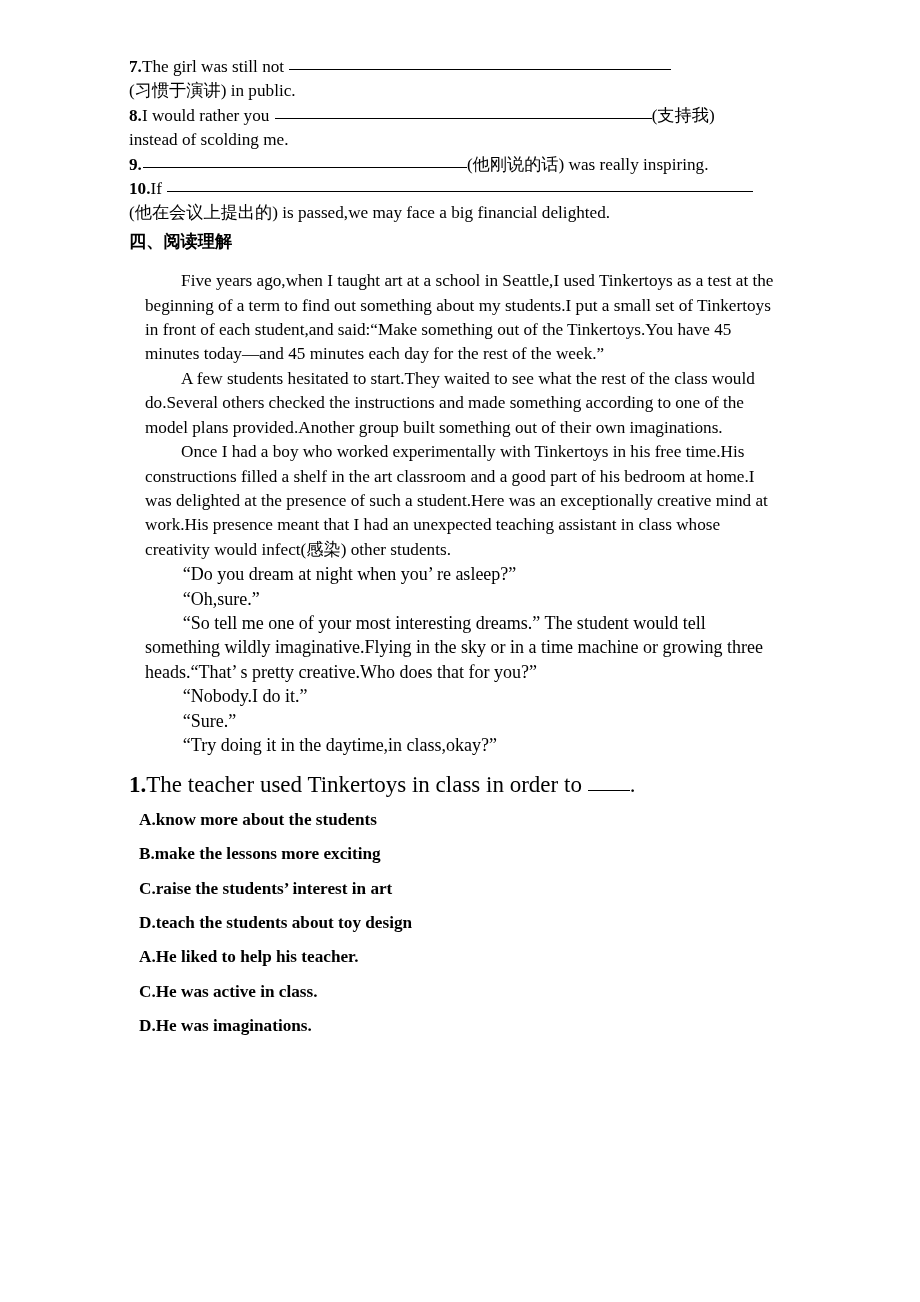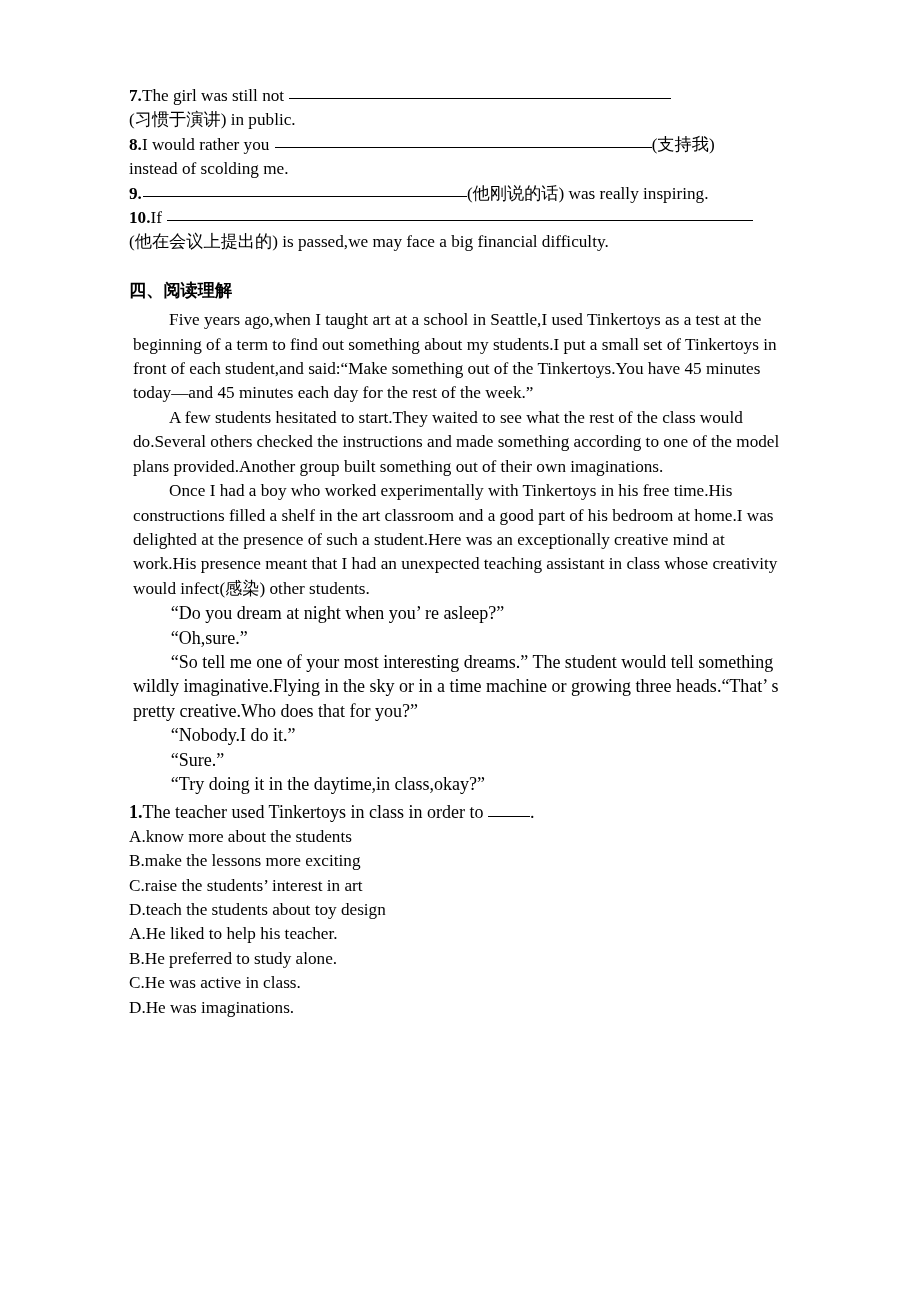"7.The girl was still not" .page { padding: 84px 130px 0 129px -> 55px 130px 0 129px }
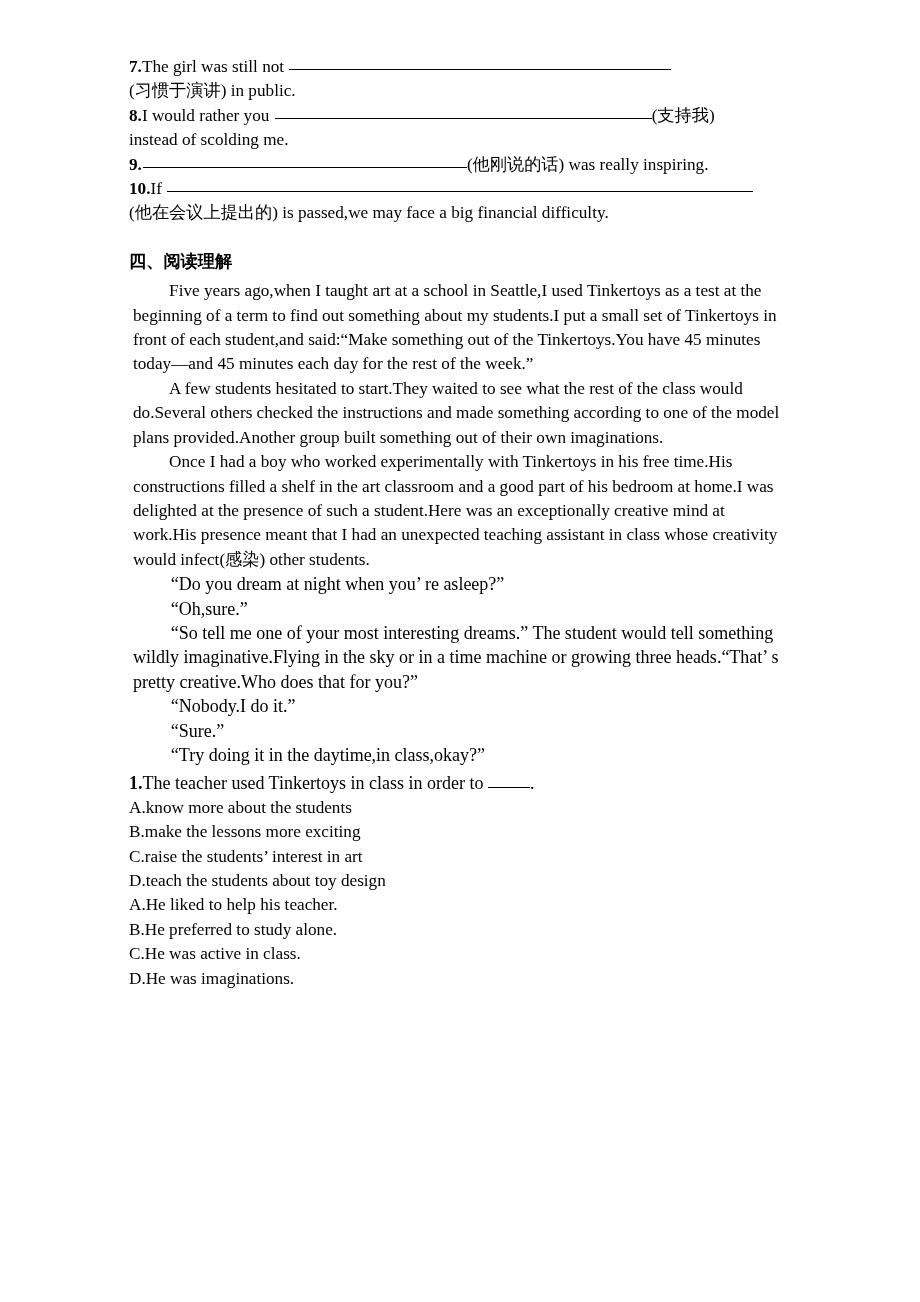"is passed,we may face a" span { text: difficulty -> delighted }
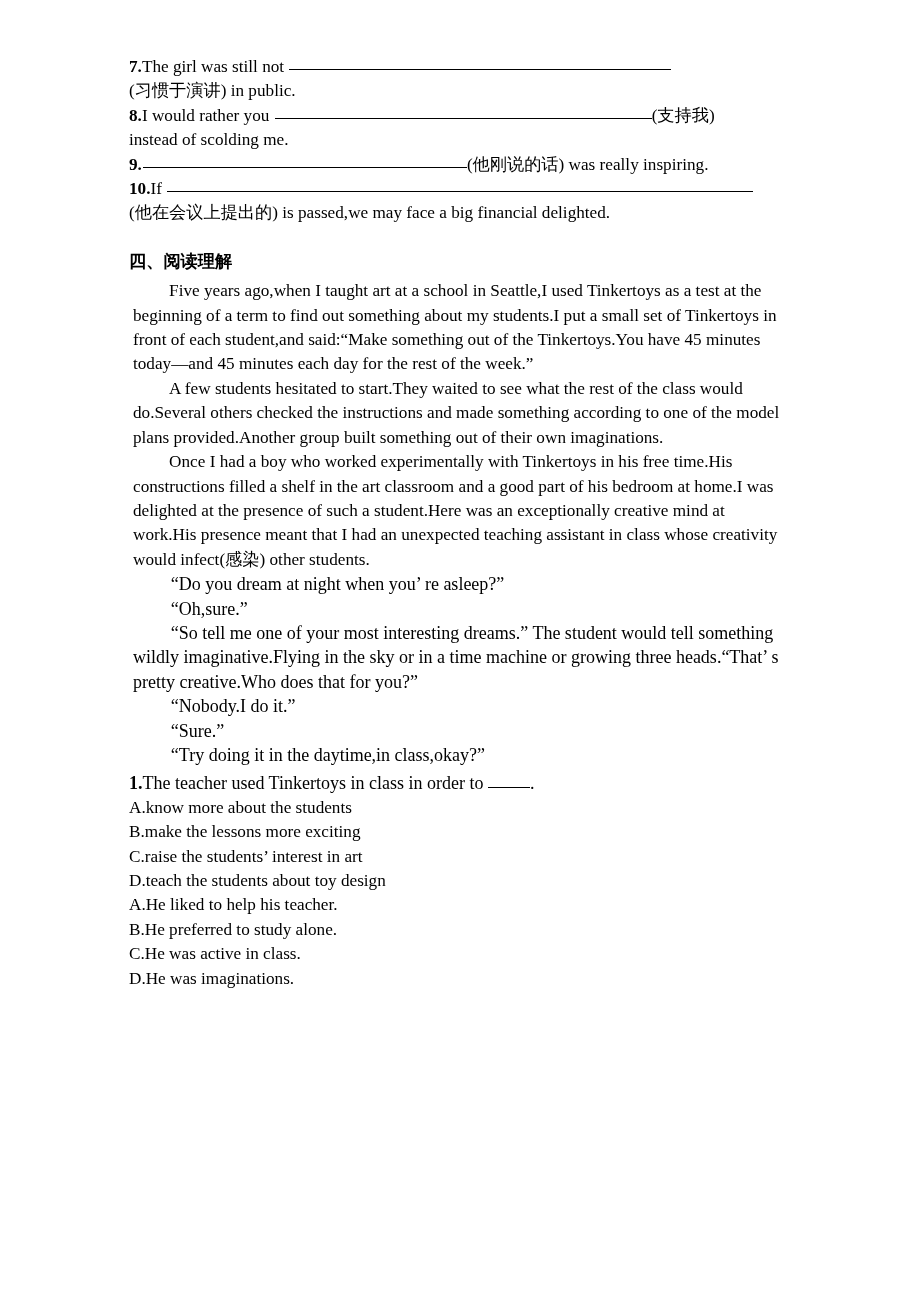"四、阅读理解" .section-heading { font-family: Liberation Mono, monospace -> Liberation Sans, sans-serif; margin: 25px 0 0 0 -> 3px 0 0 0 }
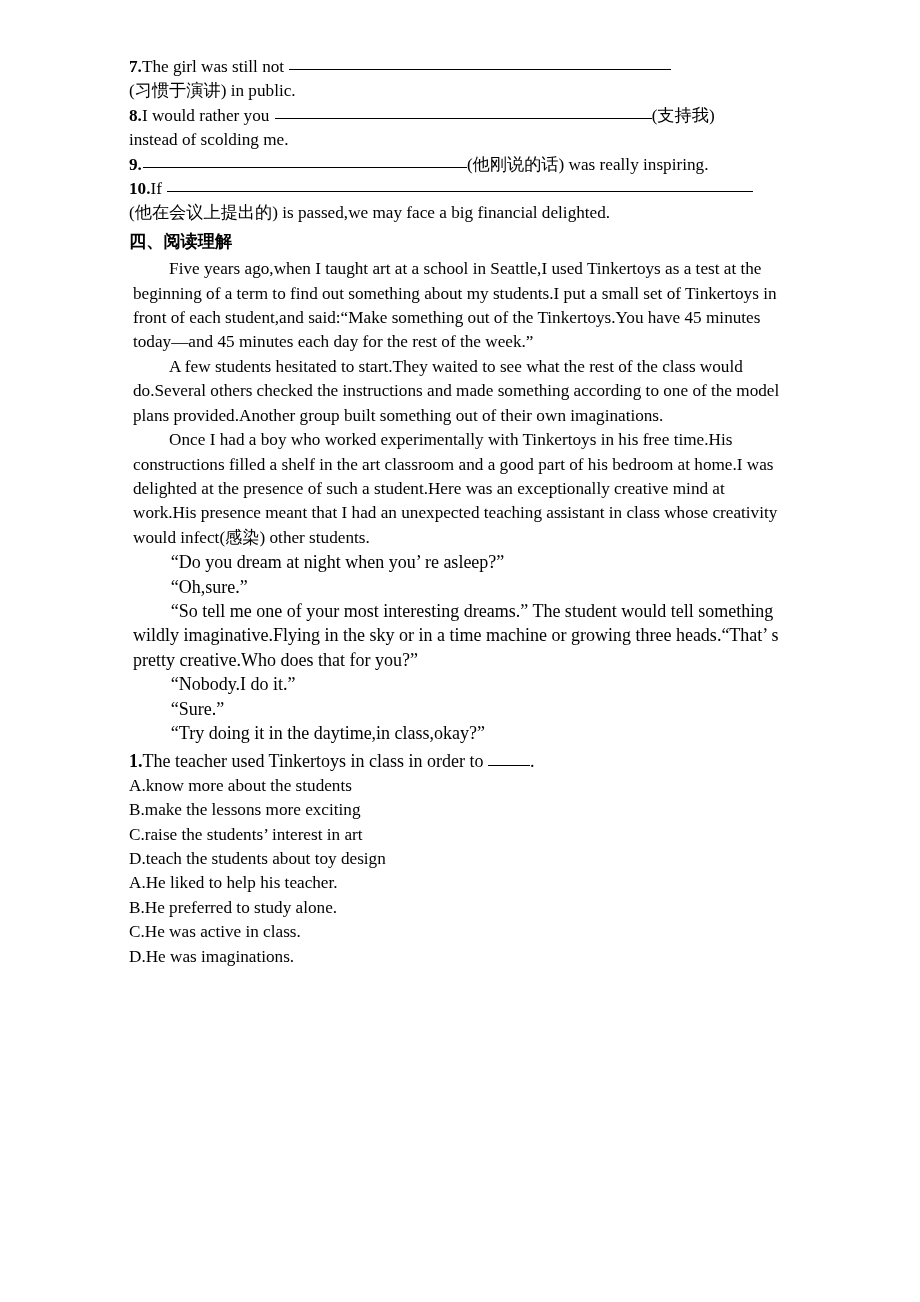"Five years ago,when I taught" .passage { margin: 4px -> 16px }
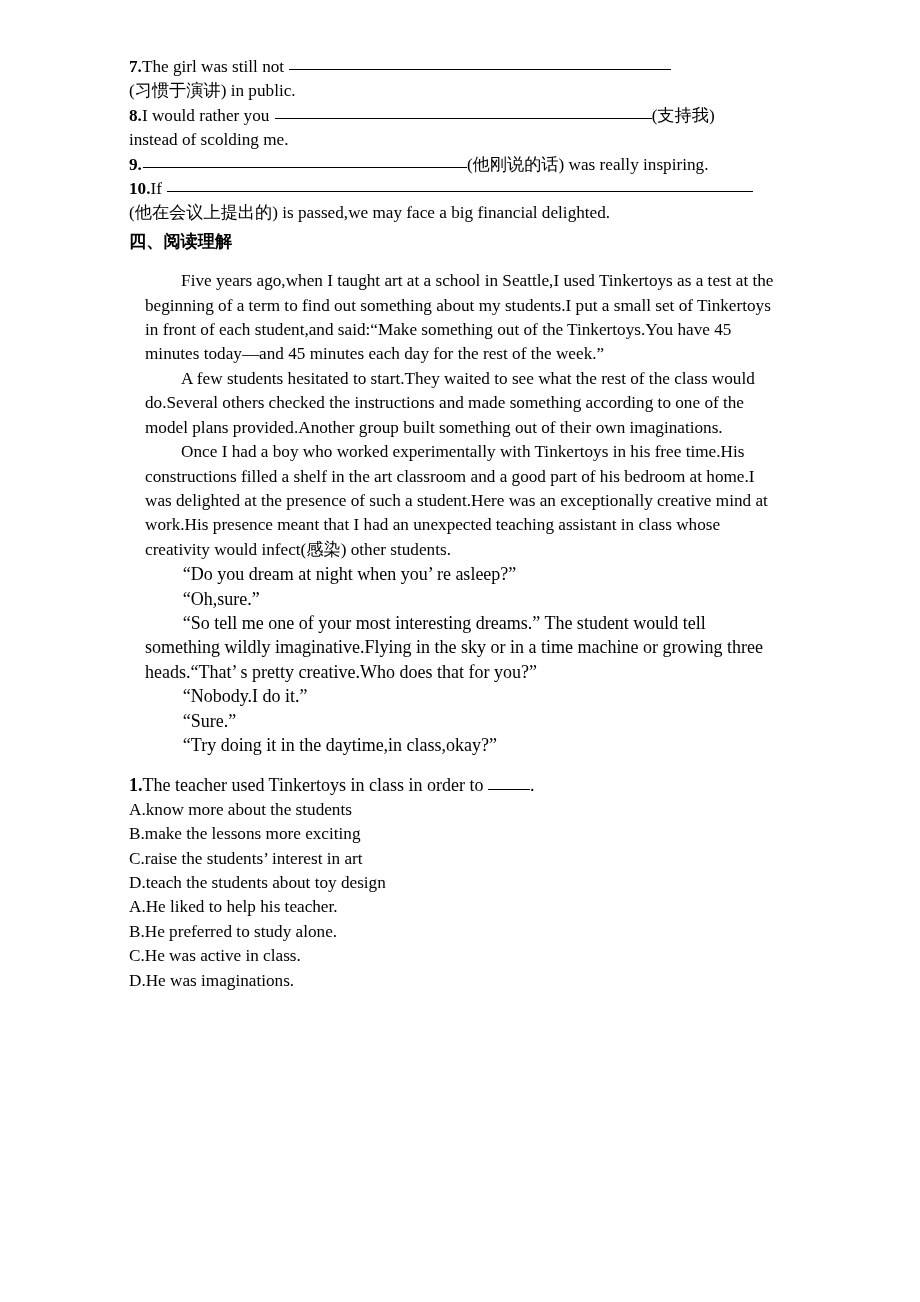"1.The teacher used Tinkertoys in" .q-stem { font-size: 18px -> 23px }
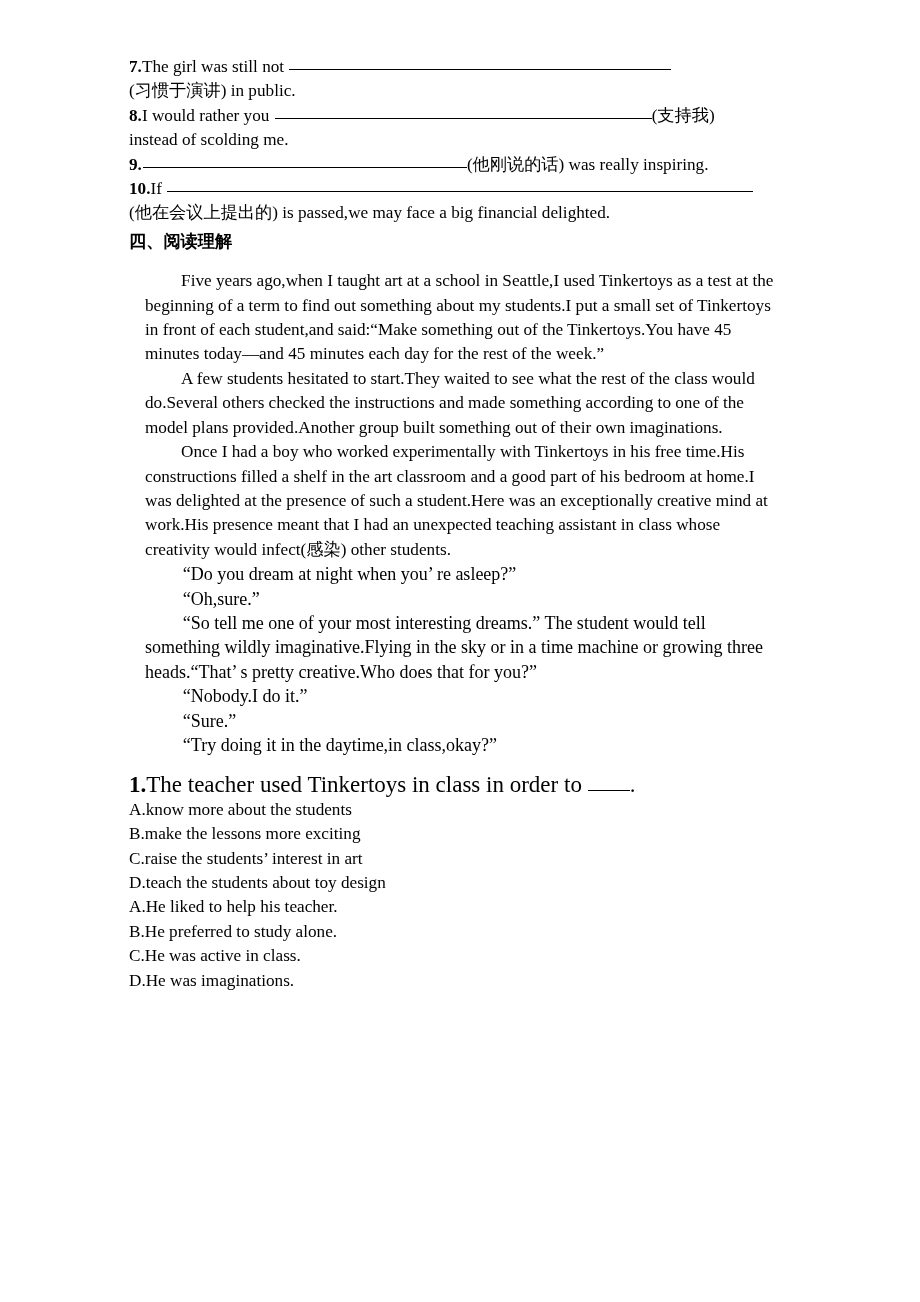"A.know more about the students" .q-option { font-weight: none -> bold; margin: 0 -> 10px }
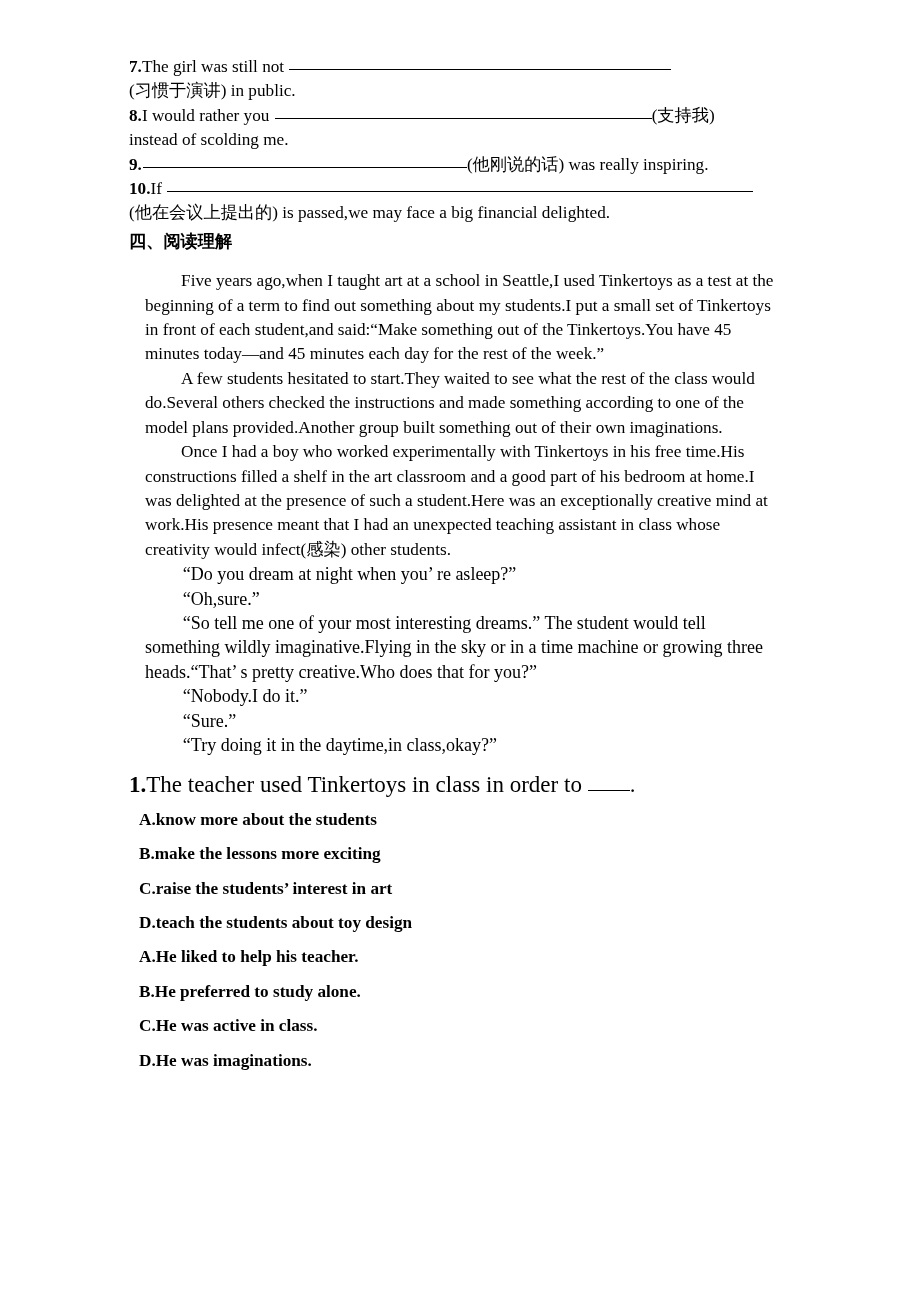"B.He preferred to study alone." p.q-option { html: <p>B.He preferred to study alone.</p> -> none }
